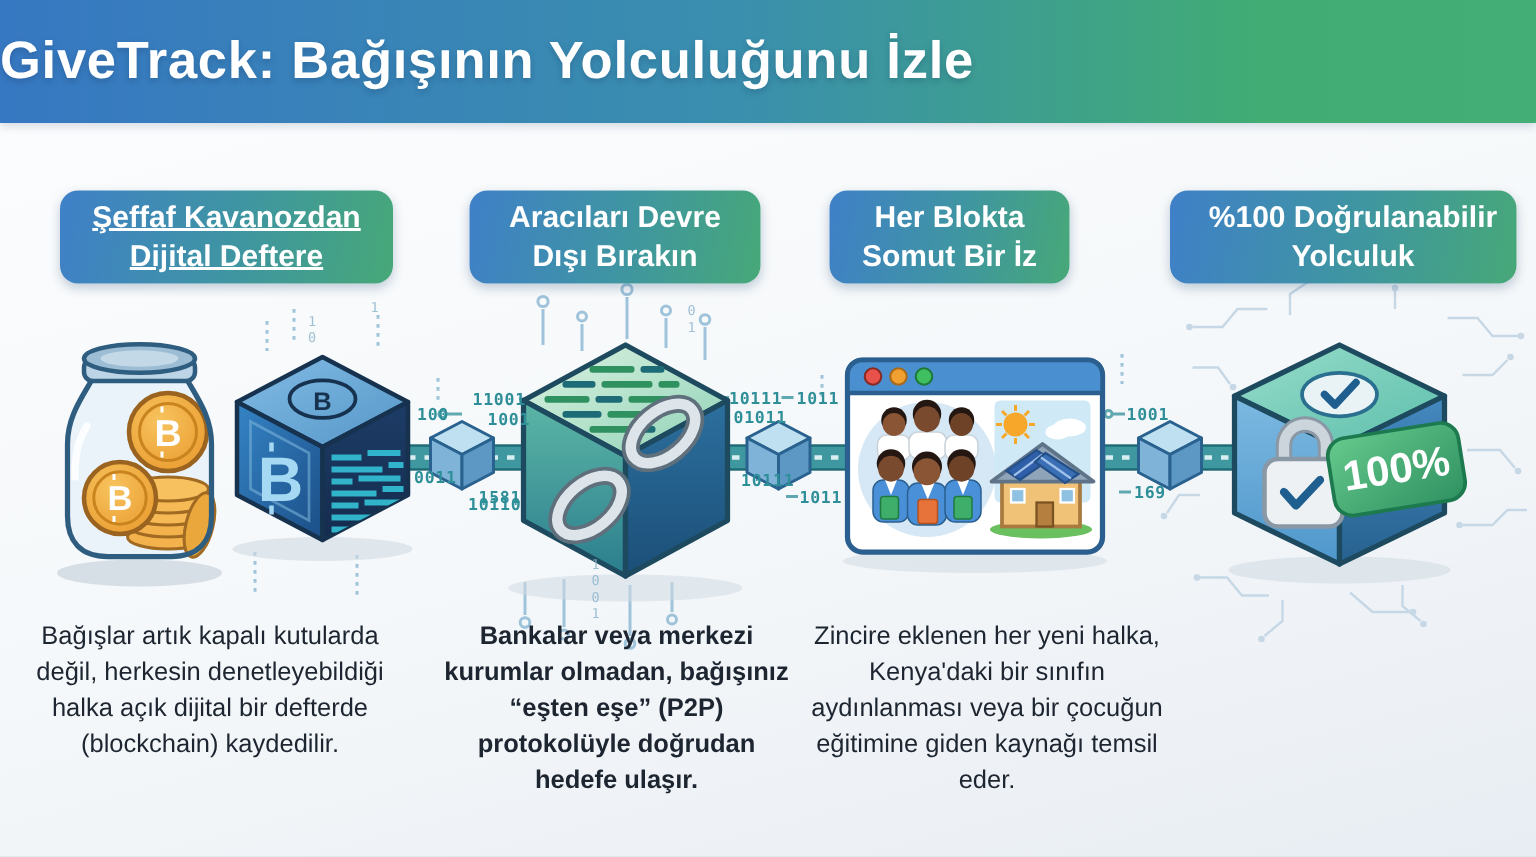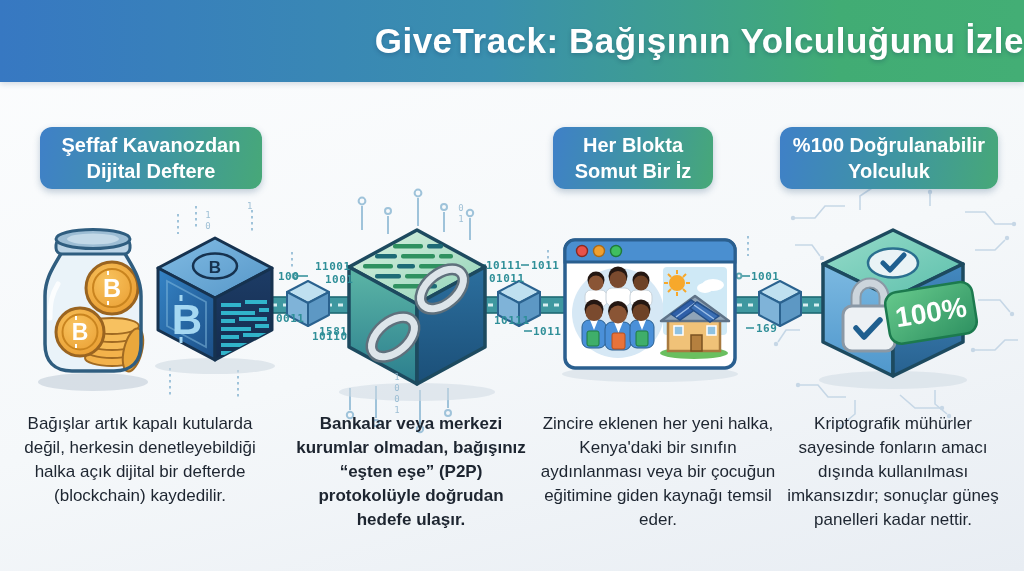"GiveTrack: Bağışının Yolculuğunu İzle" .banner { justify-content: flex-end -> flex-start }
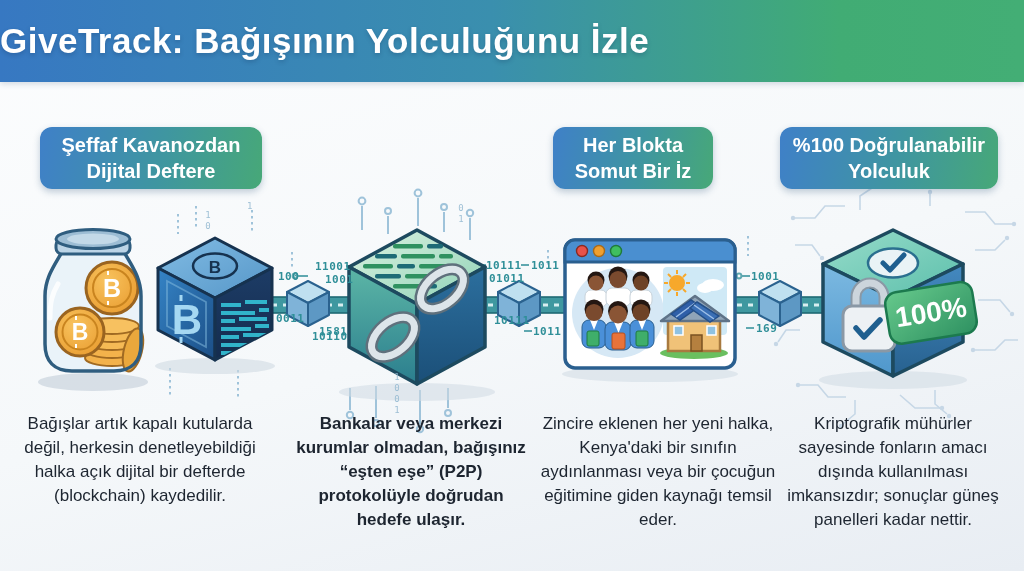"Şeffaf Kavanozdan" div.badge { text-decoration: none -> underline }
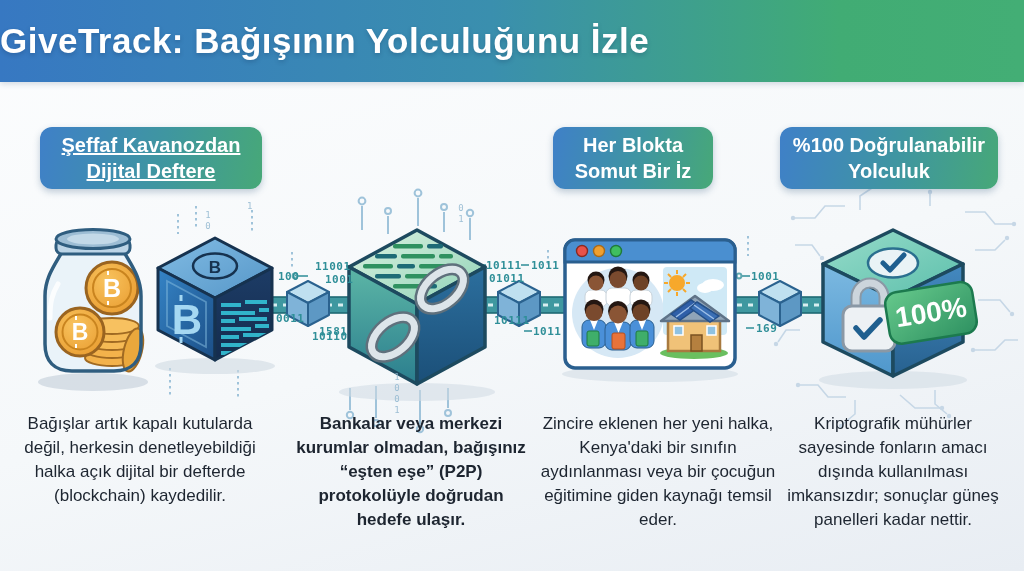"Aracıları Devre" div.badge { html: none -> <div> <span>Aracıları Devre</span> <span>Dışı Bırakın</span> </div> }
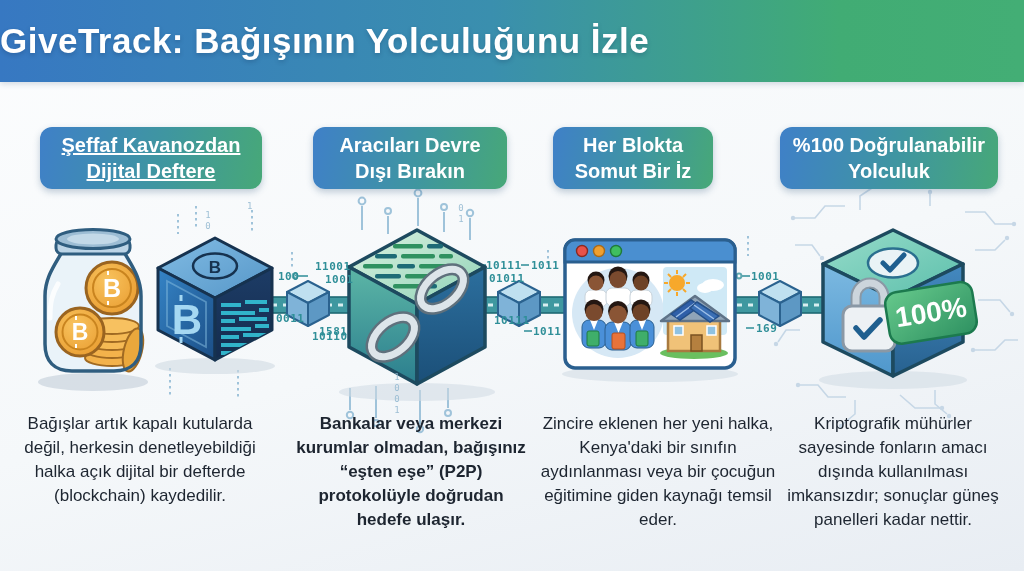"%100 Doğrulanabilir" div.badge { padding-left: none -> 13px }
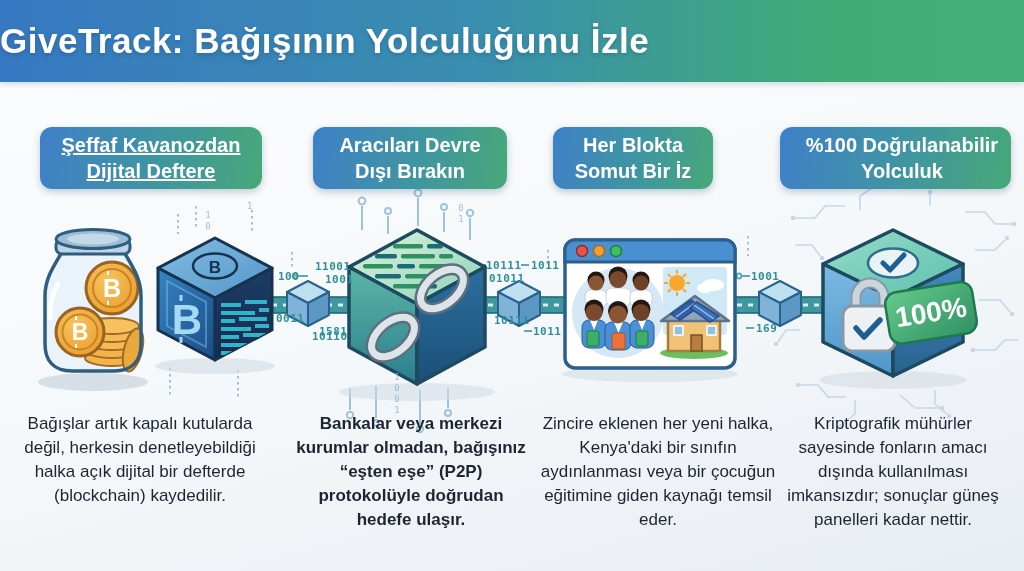"Kriptografik mühürler sayesinde fonların" p.body-text { html: <p>Kriptografik mühürler sayesinde fonların amacı dışında kullanılması imkansızdır; sonuçlar güneş panelleri kadar nettir.</p> -> none }
